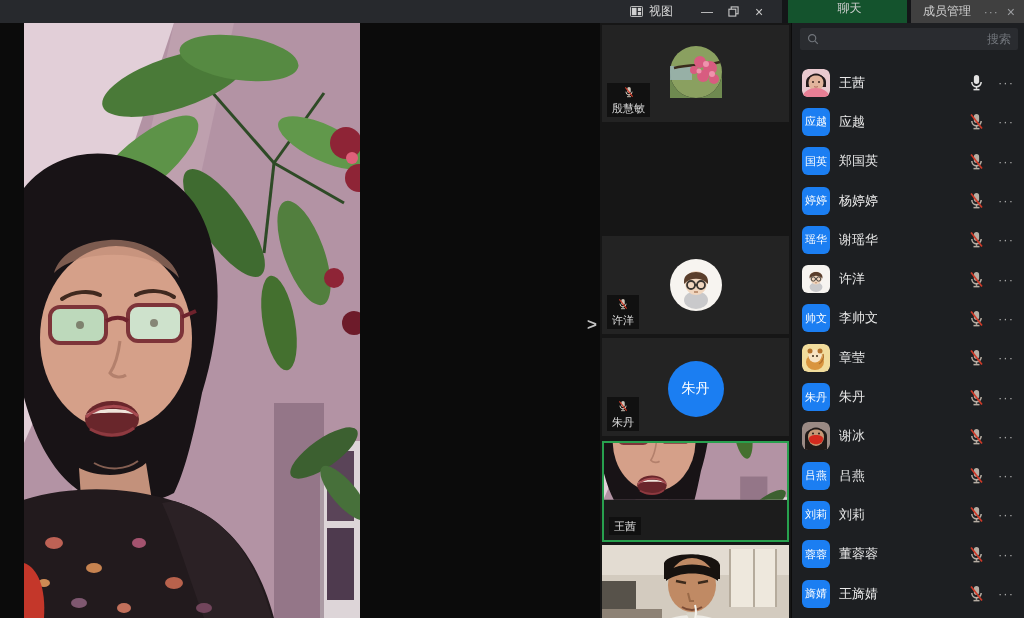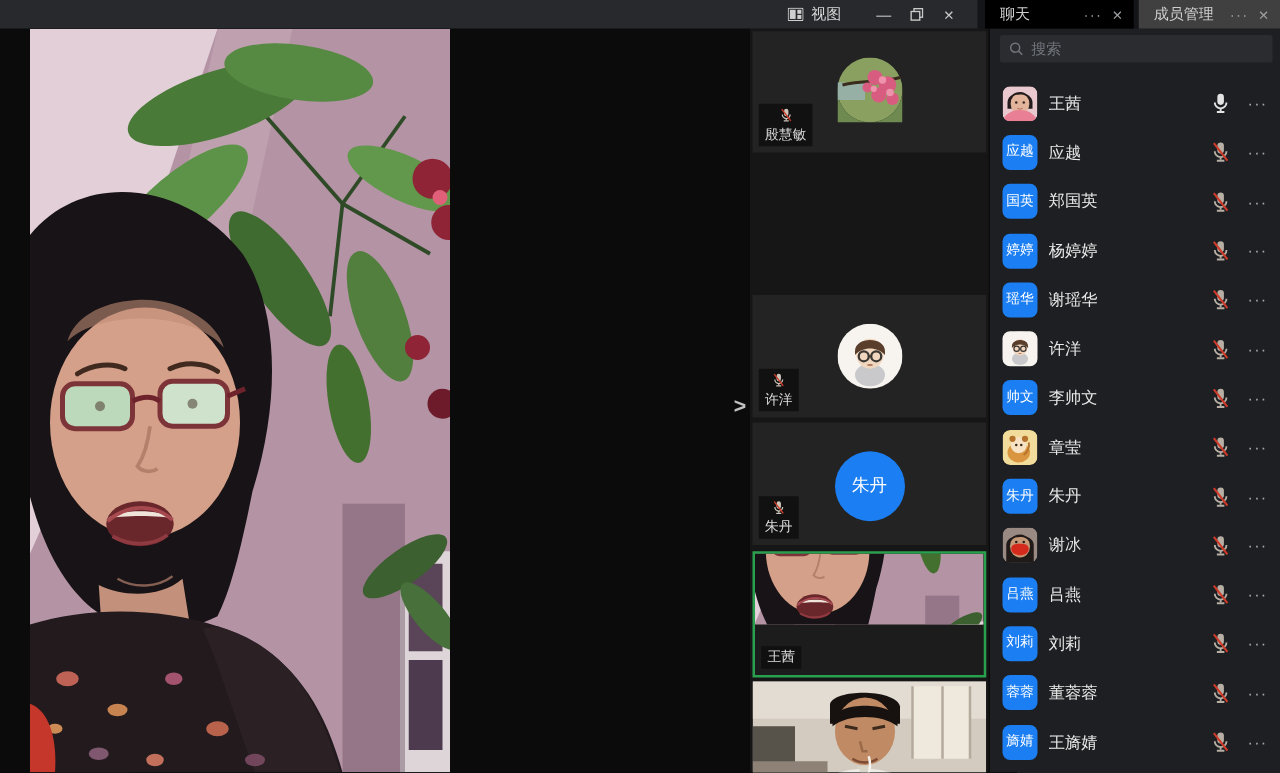"聊天" .tab.chat { background: #000000 -> #14532d; flex-direction: none -> column }
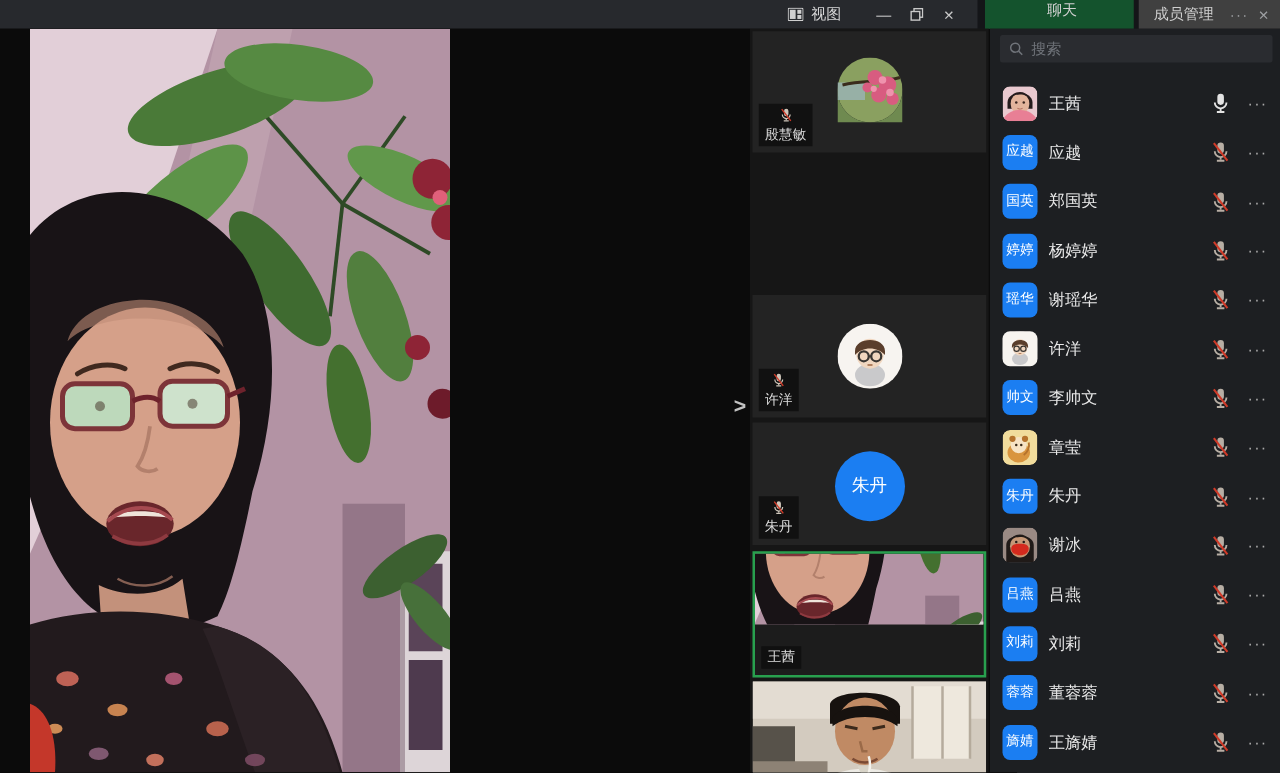"搜索" .search input { text-align: none -> right }
